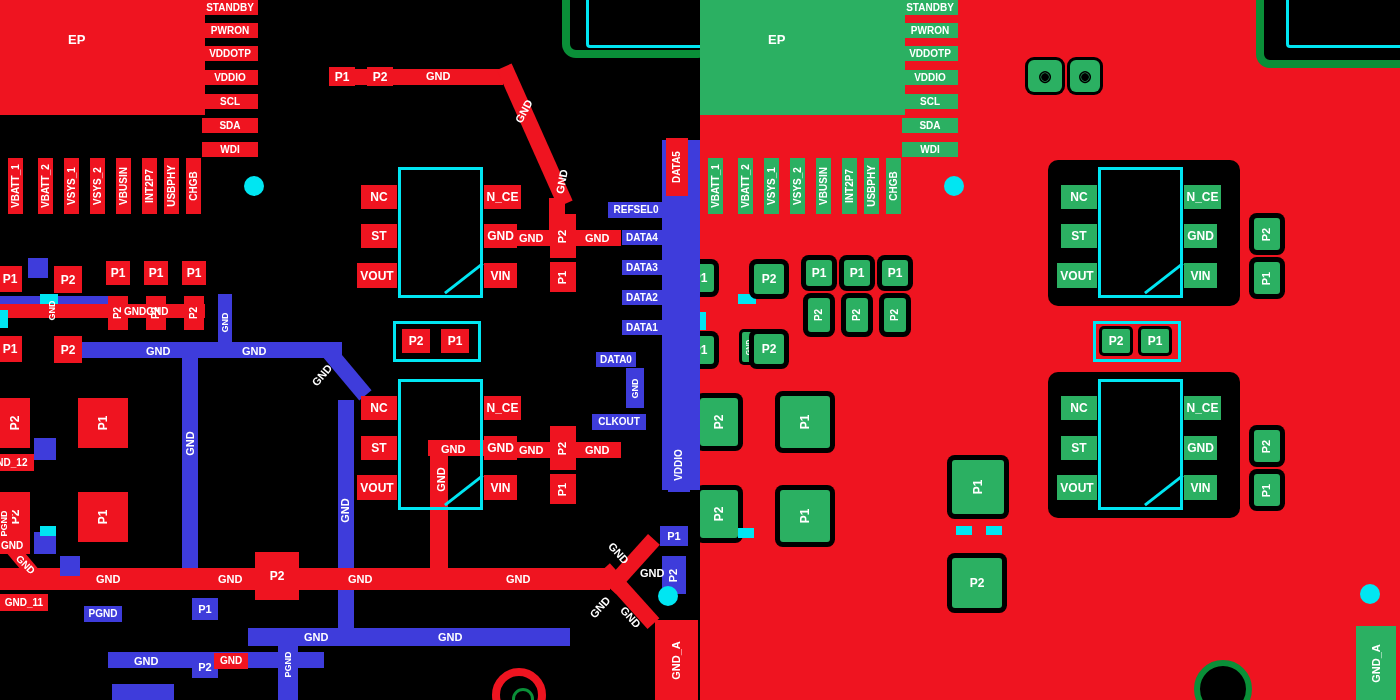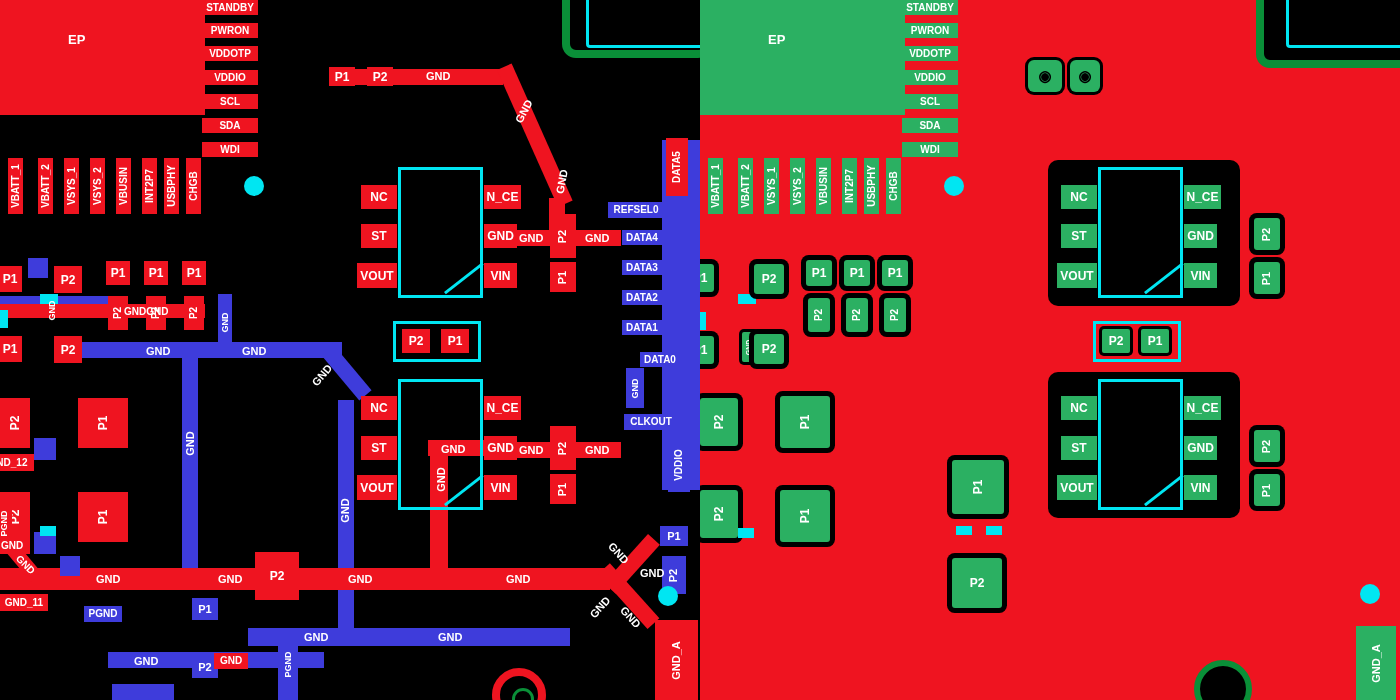"DATA0" div.box { left: 640px -> 596px }
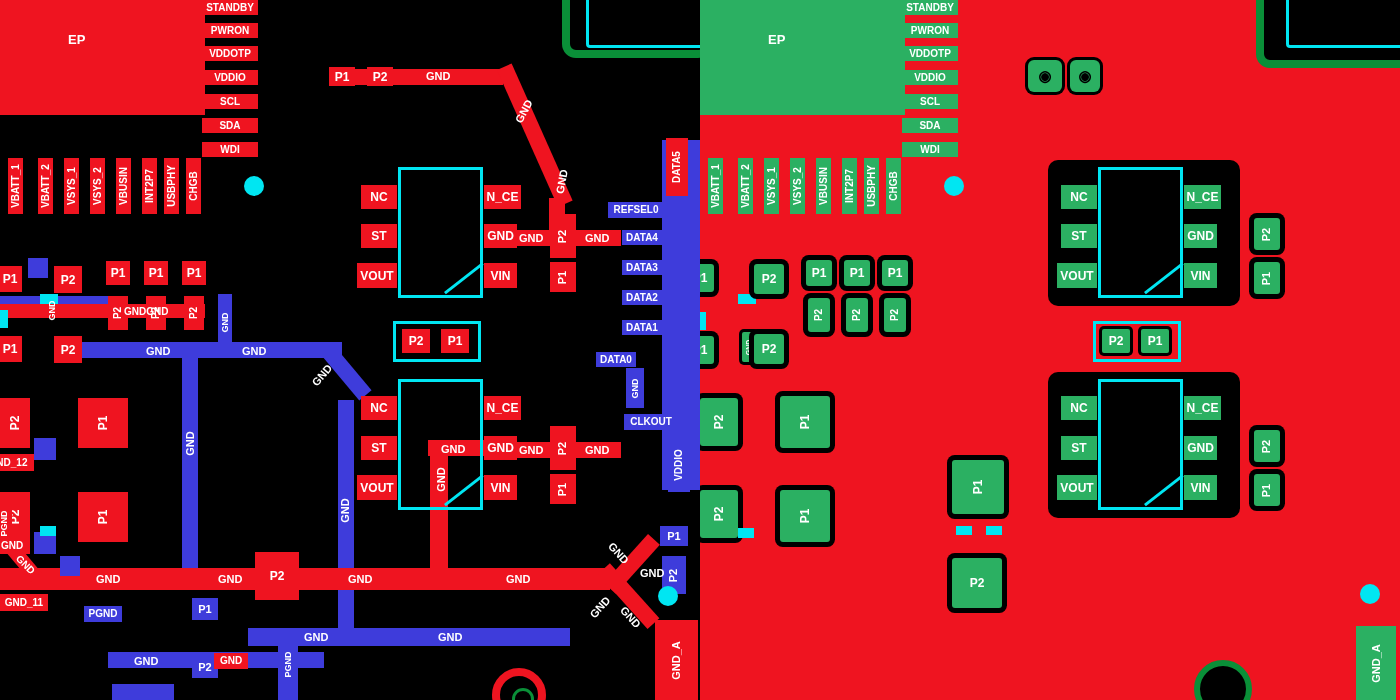"CLKOUT" div.box { left: 624px -> 592px }
